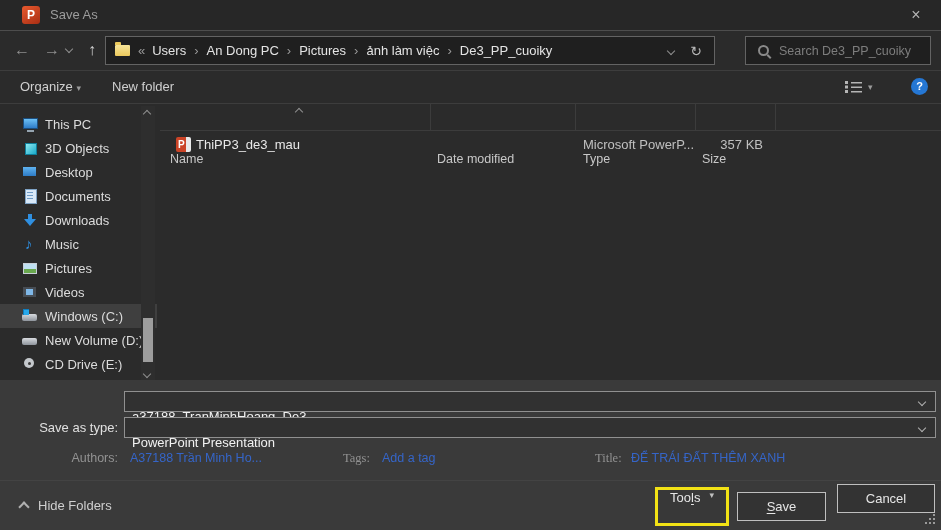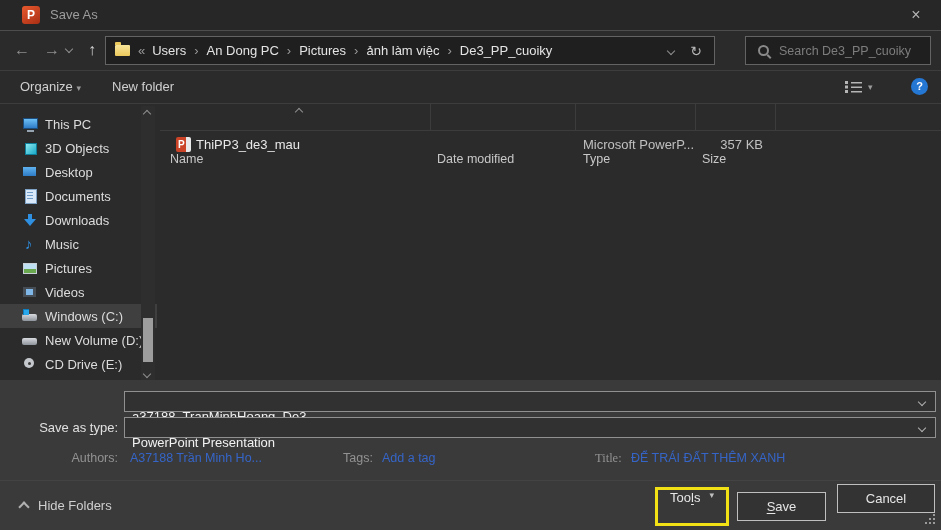"Tags:" .lbl-tags { font-family: none -> Liberation Serif, serif }
